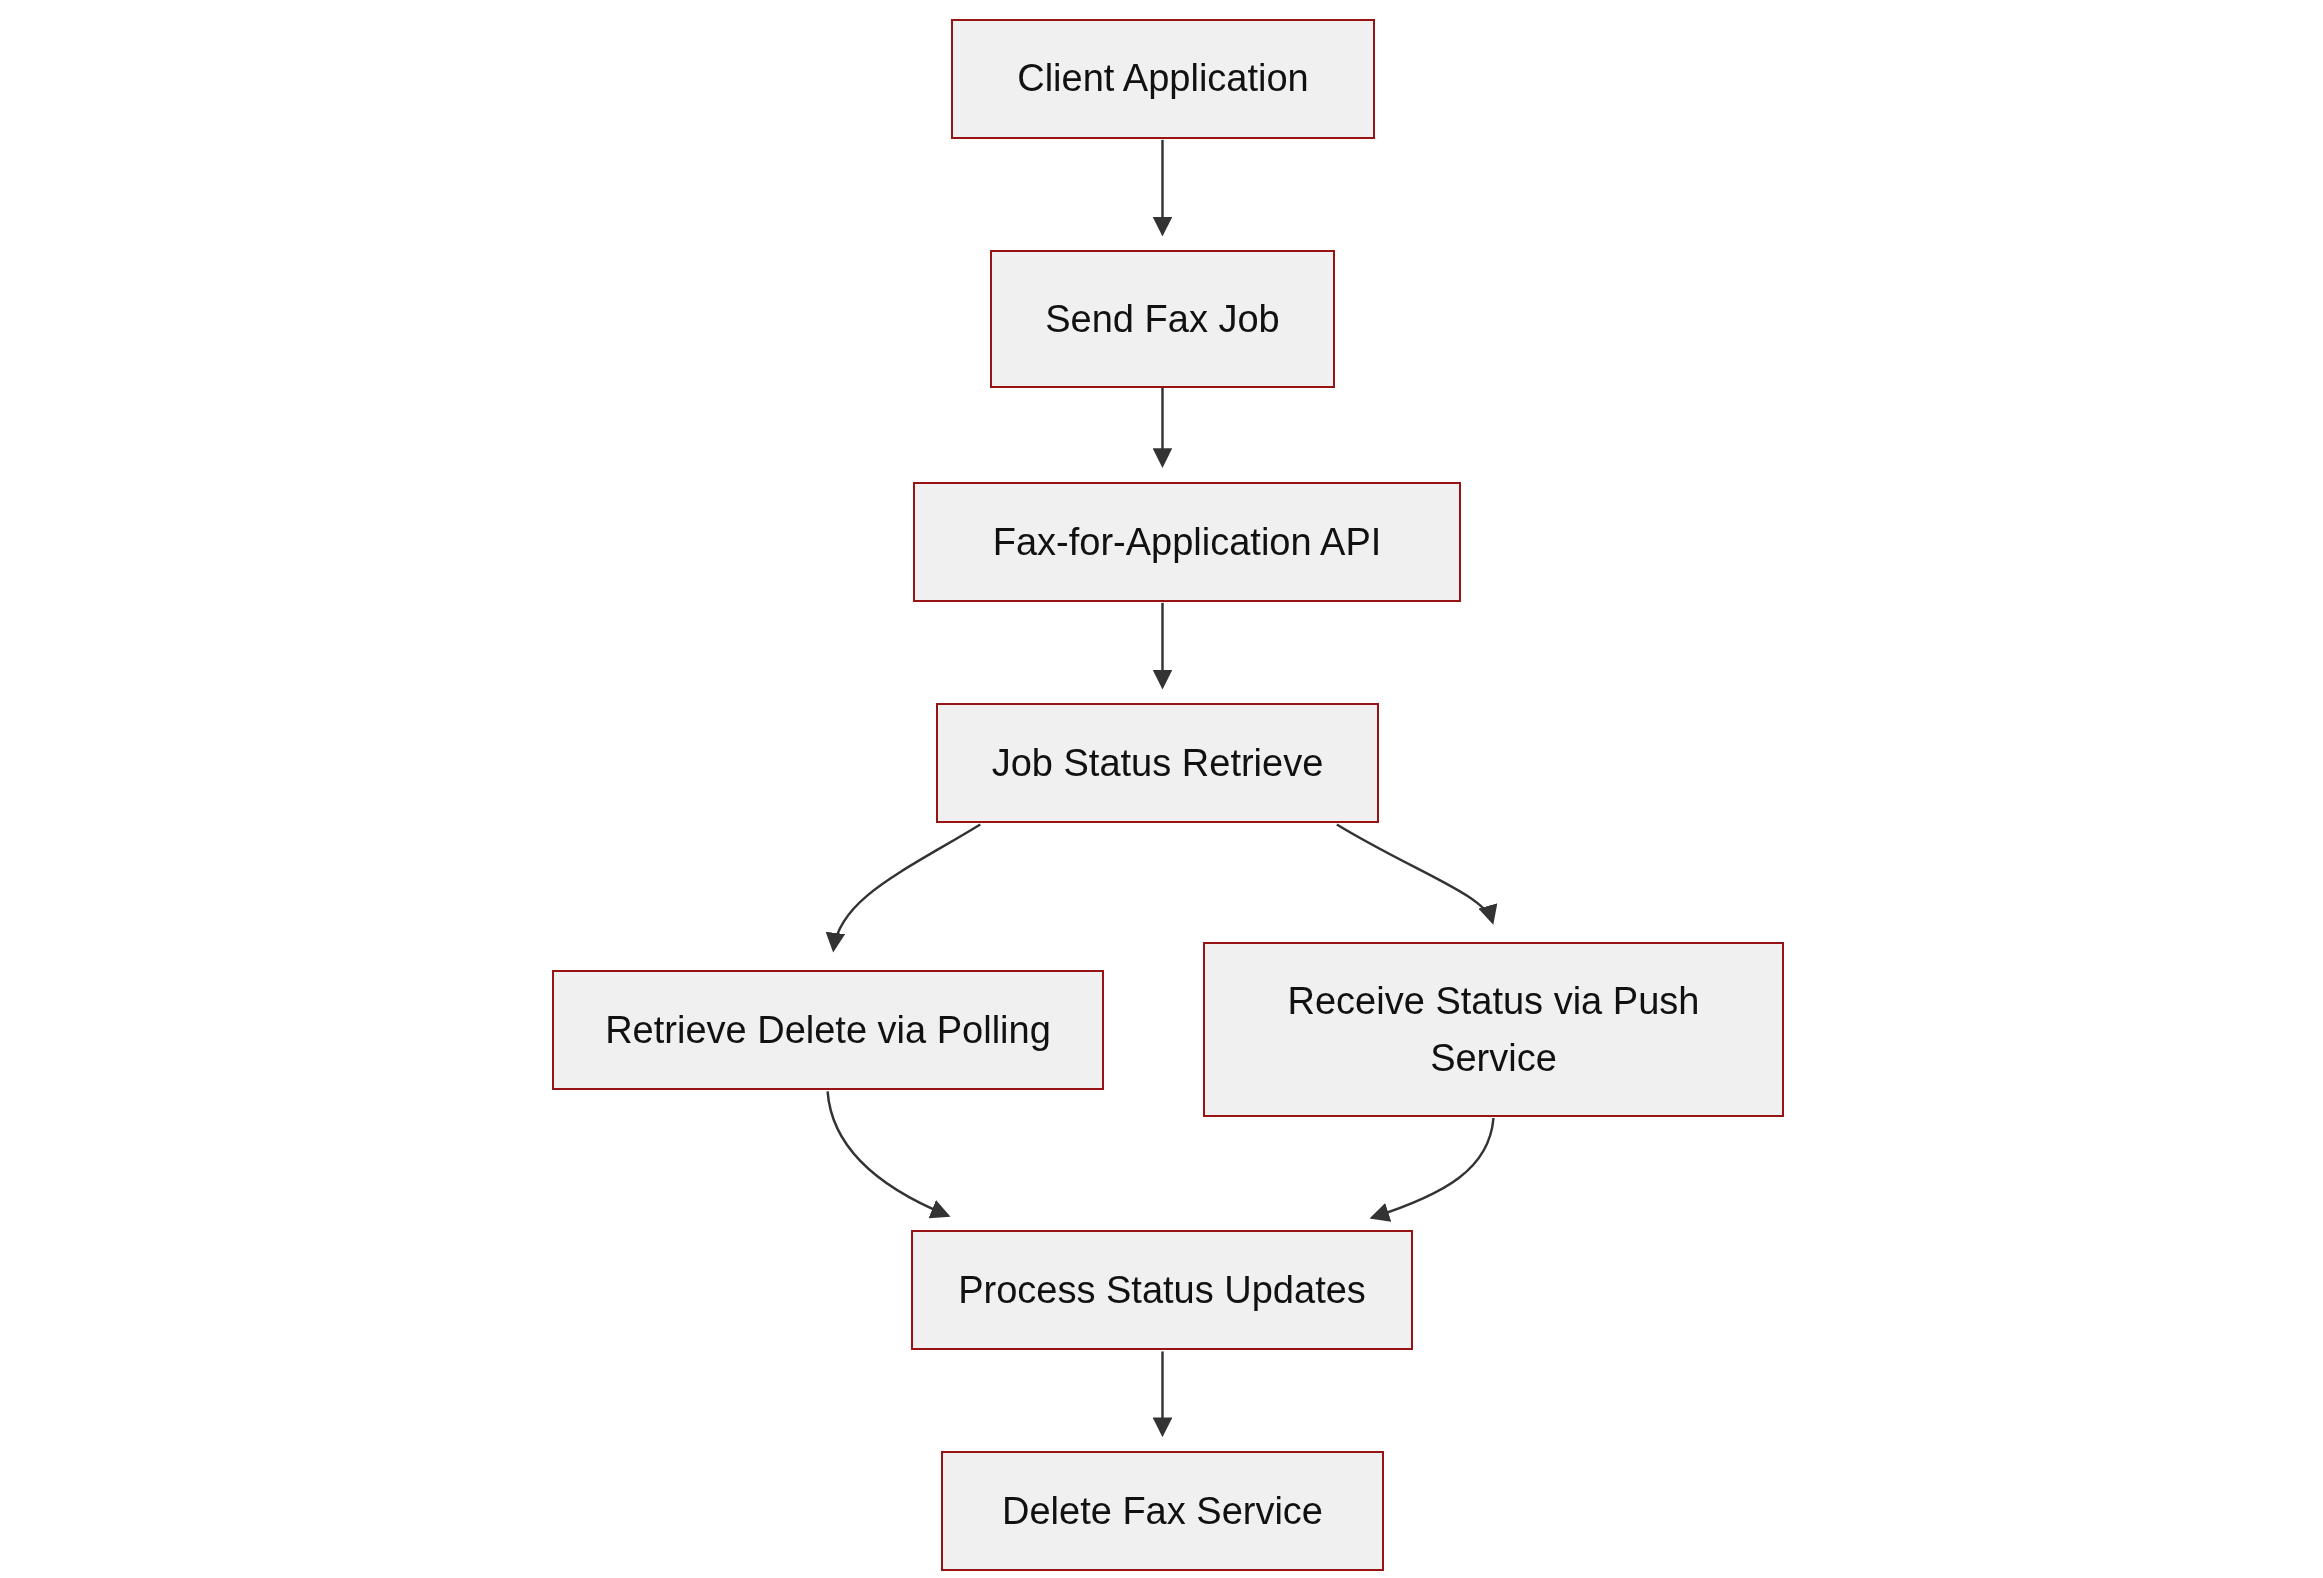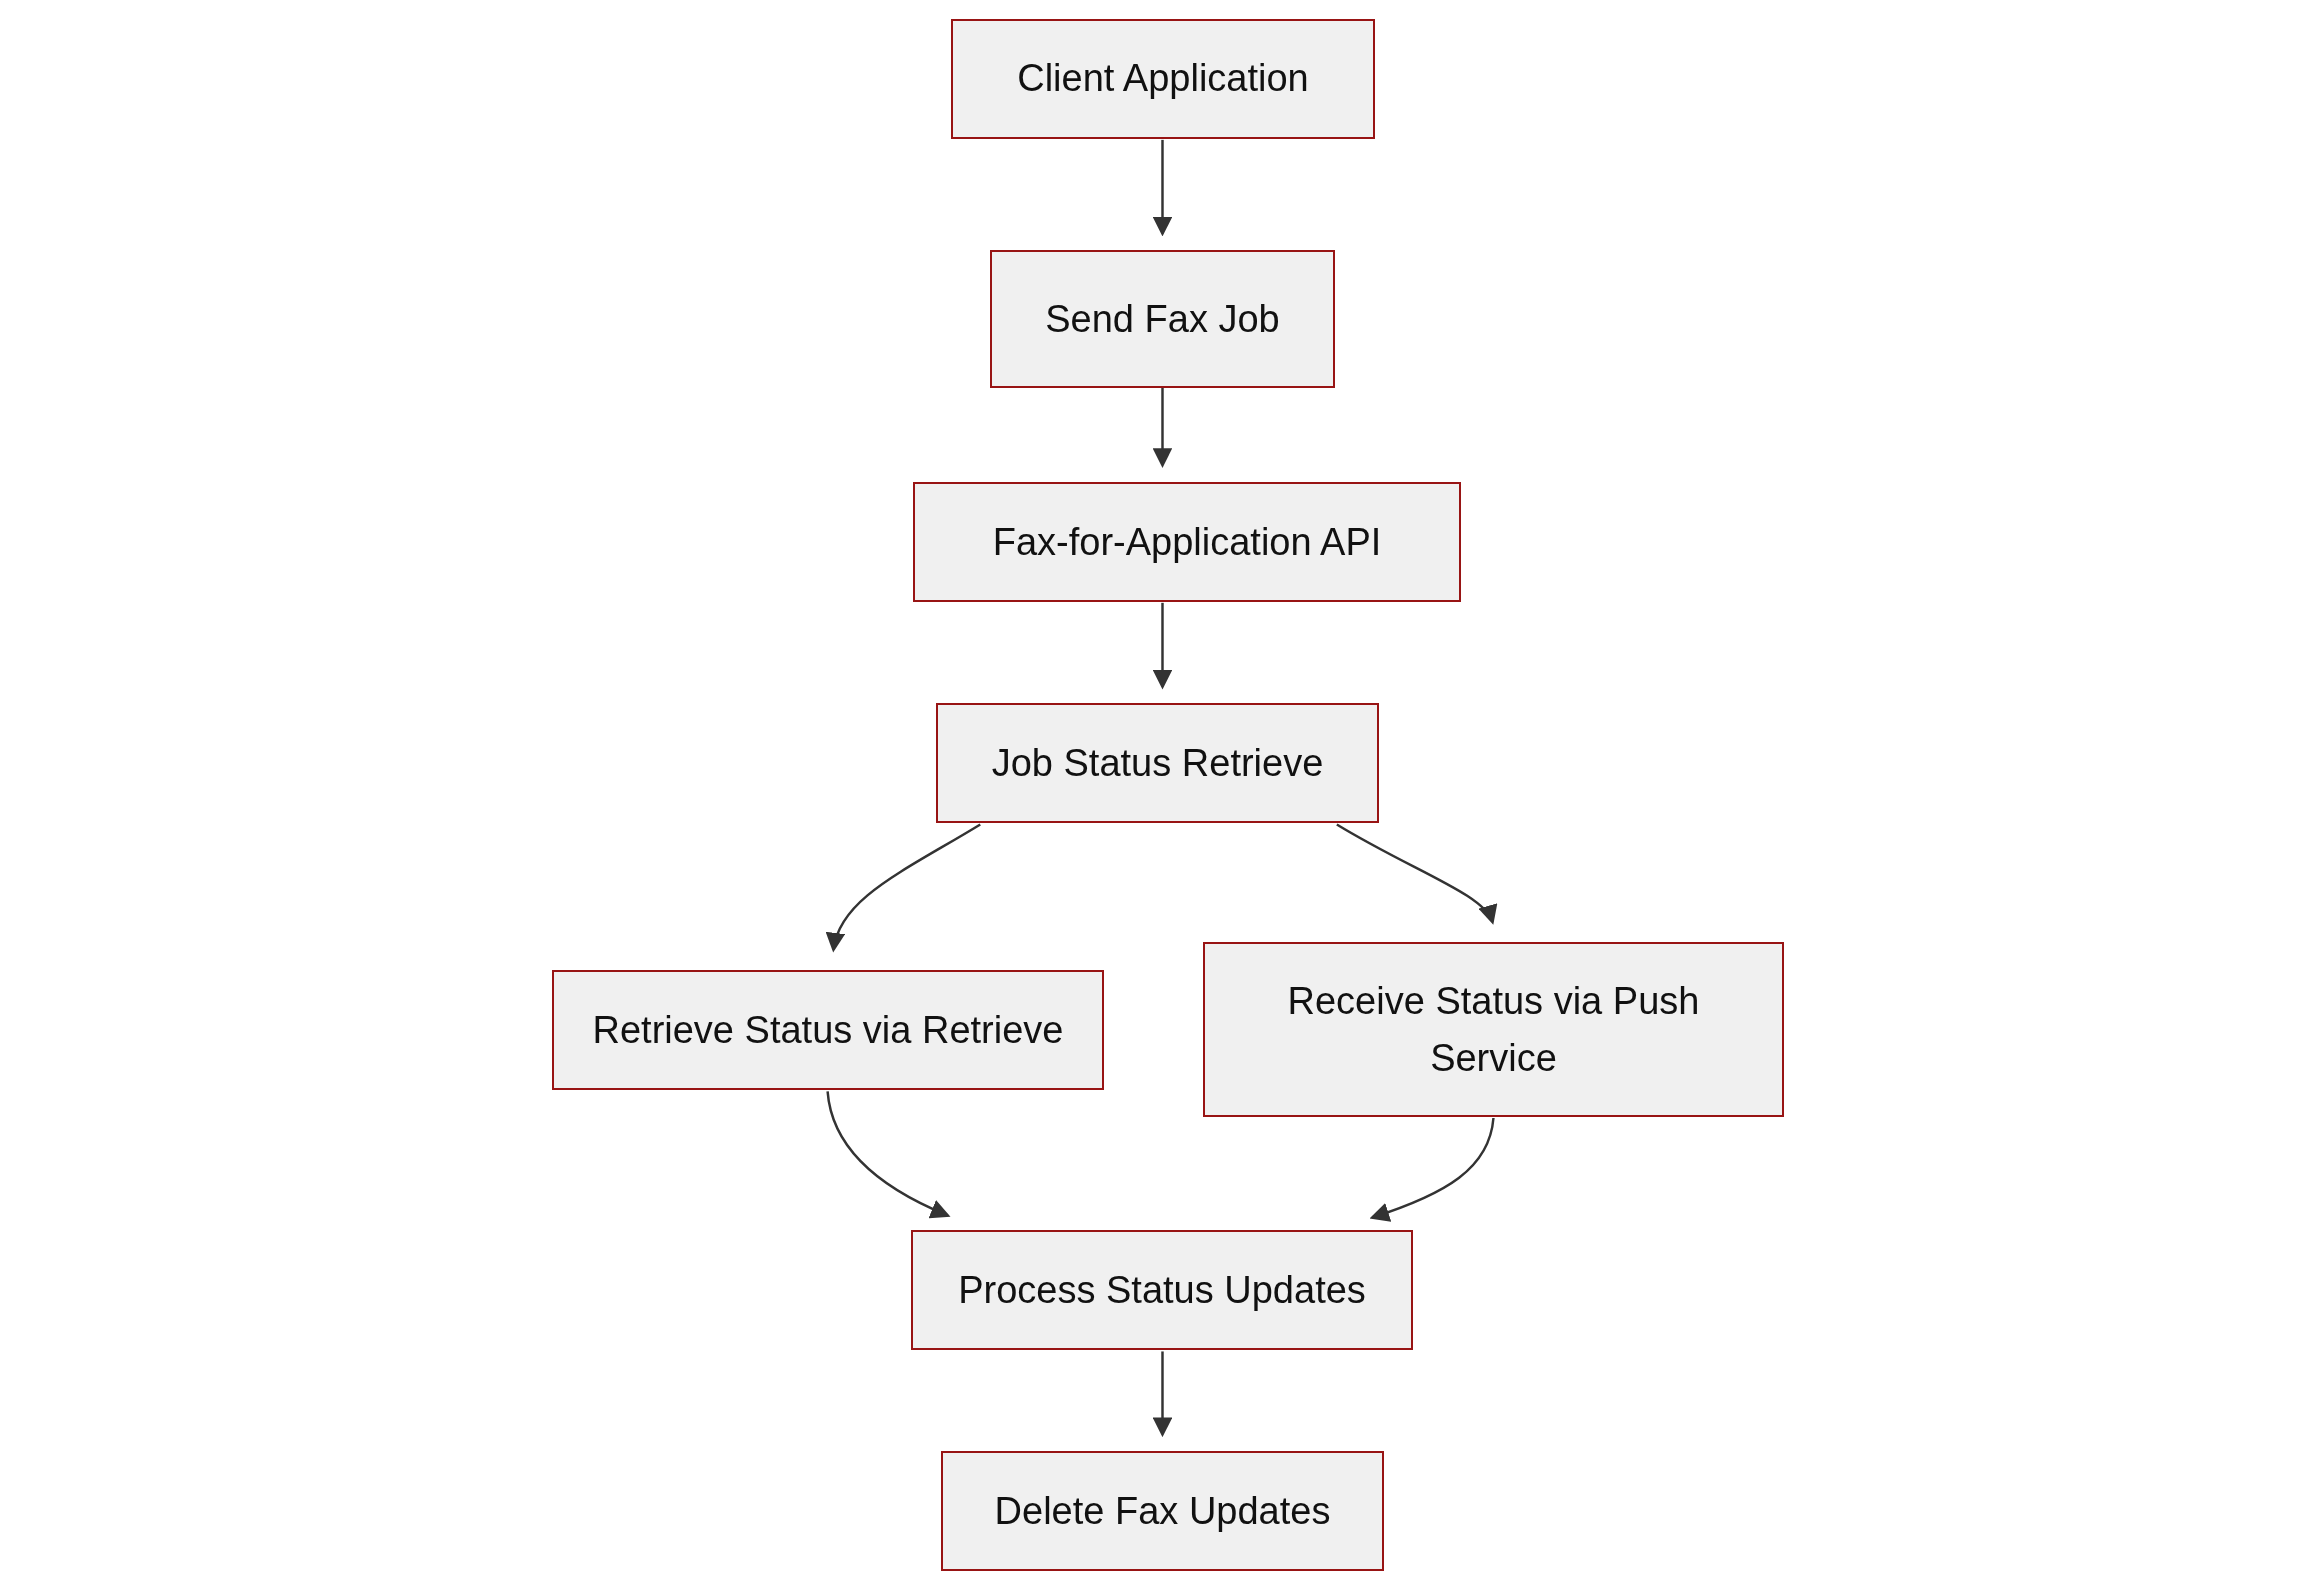"Retrieve Status via Retrieve" span.label { text: Status via Retrieve -> Delete via Polling }
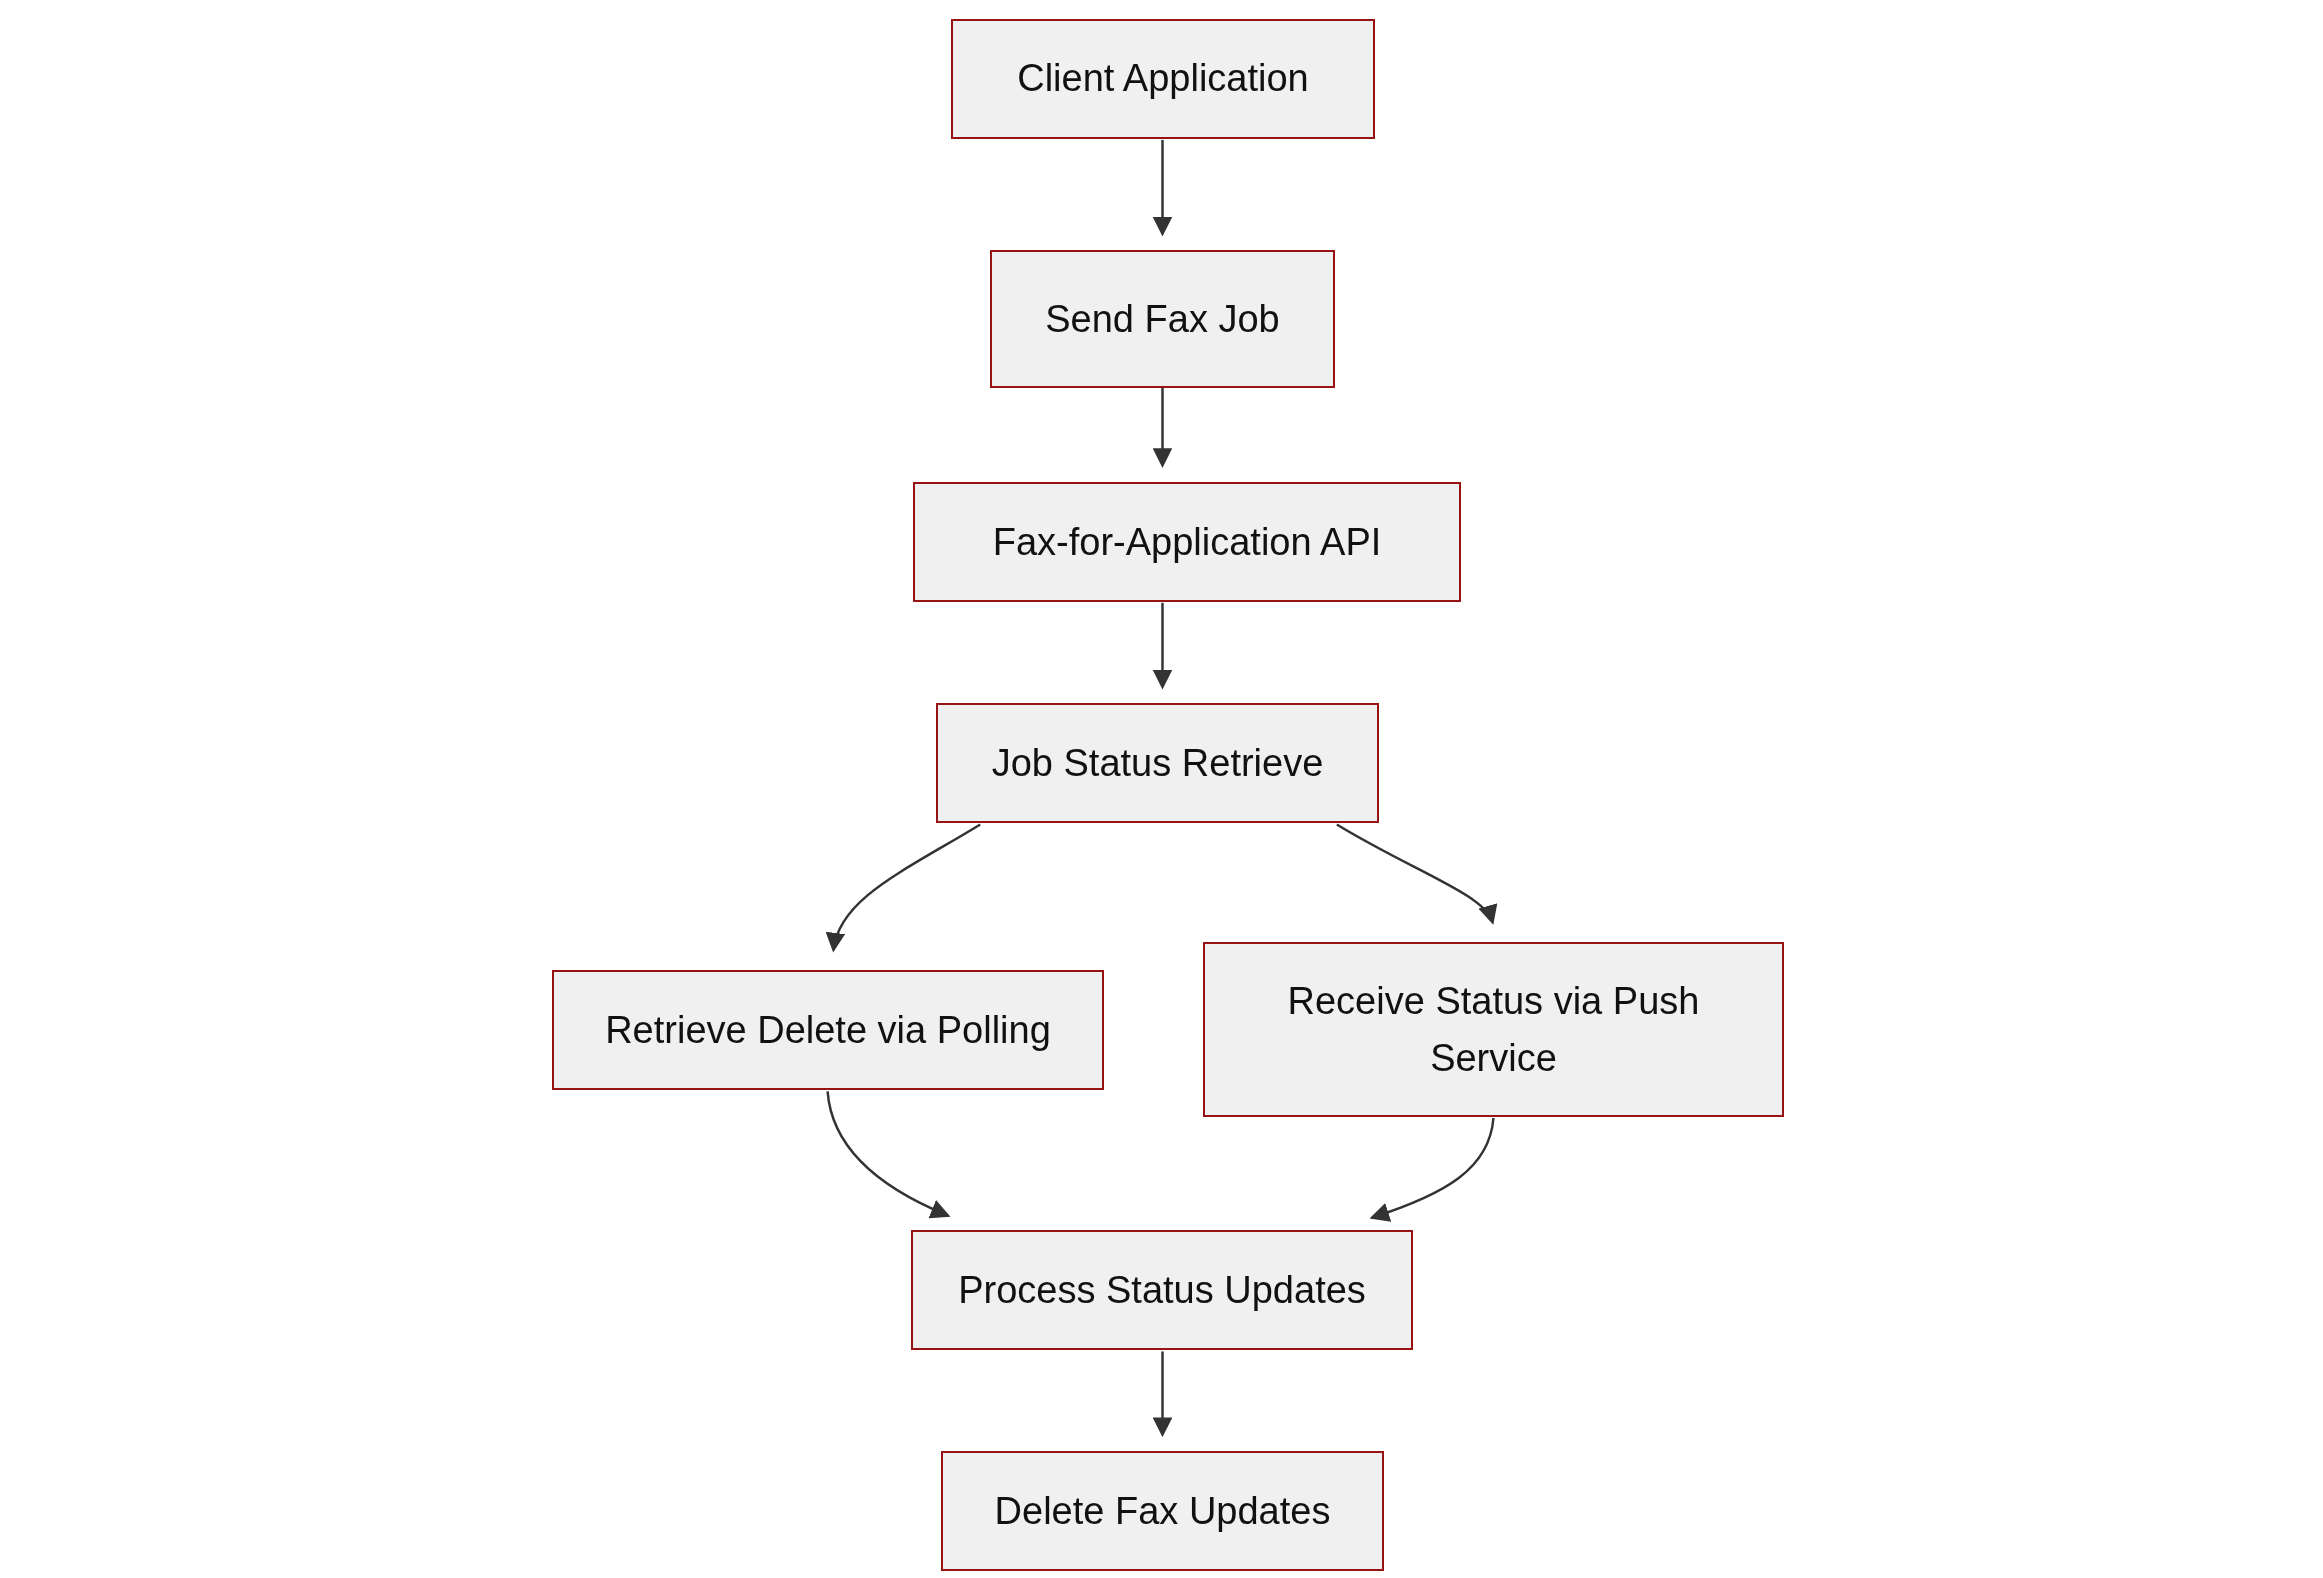"Delete Fax Updates" span.label { text: Updates -> Service }
